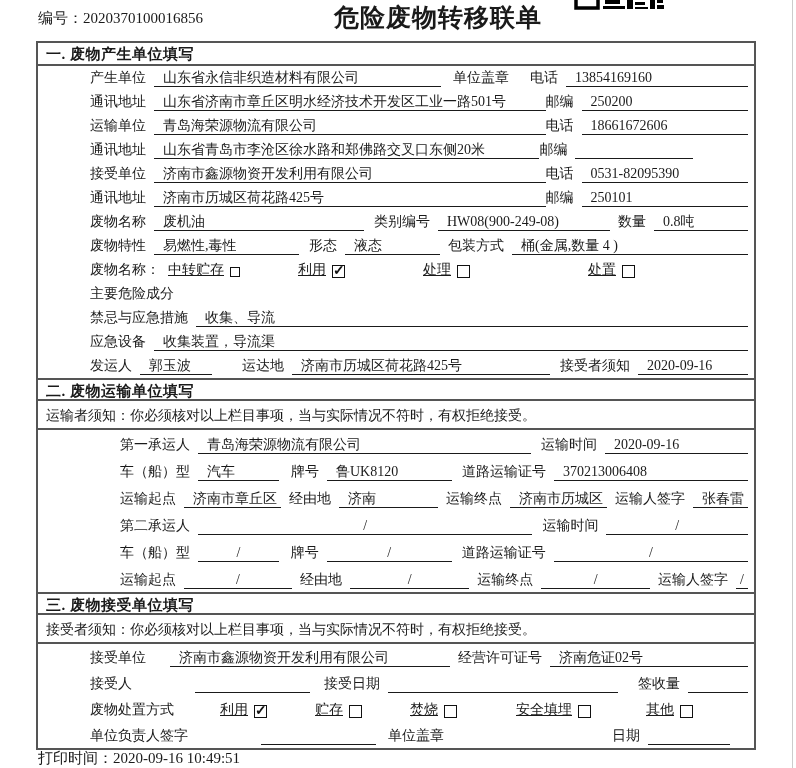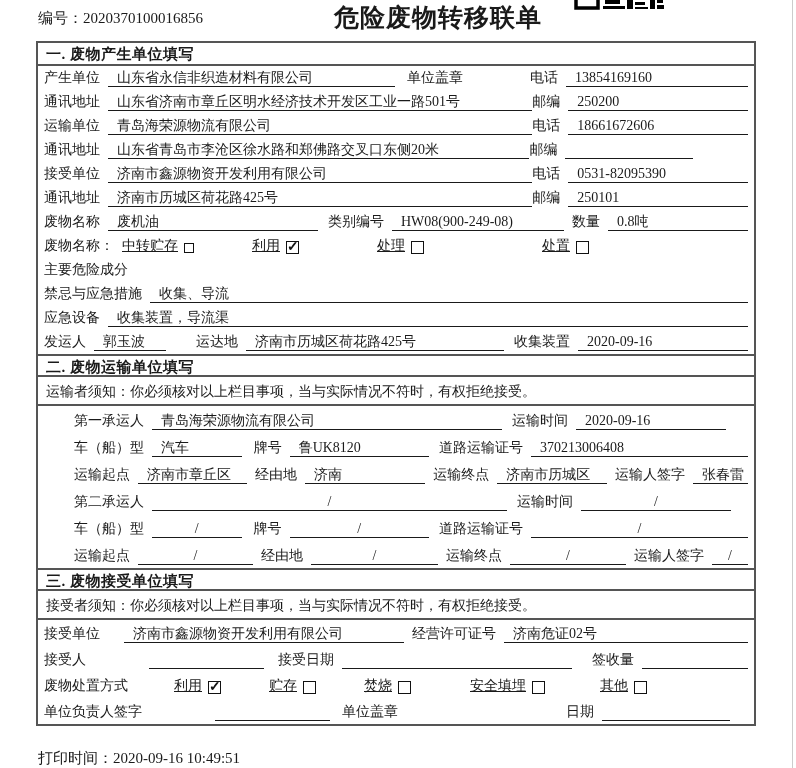"产生单位" .row { margin-left: none -> 46px }
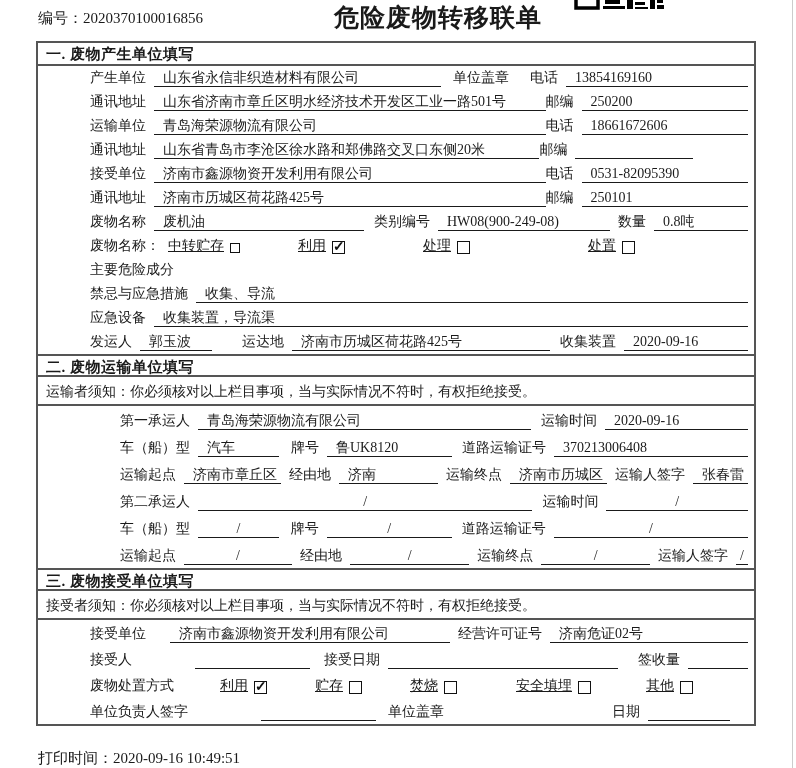"废物特性" div.row { html: none -> <div> <span>废物特性</span> <span>易燃性,毒性</span> <span>形态</span> <span>液态</span> <span>包装方式</span> <span>桶(金属,数量 4 )</span> </div> }
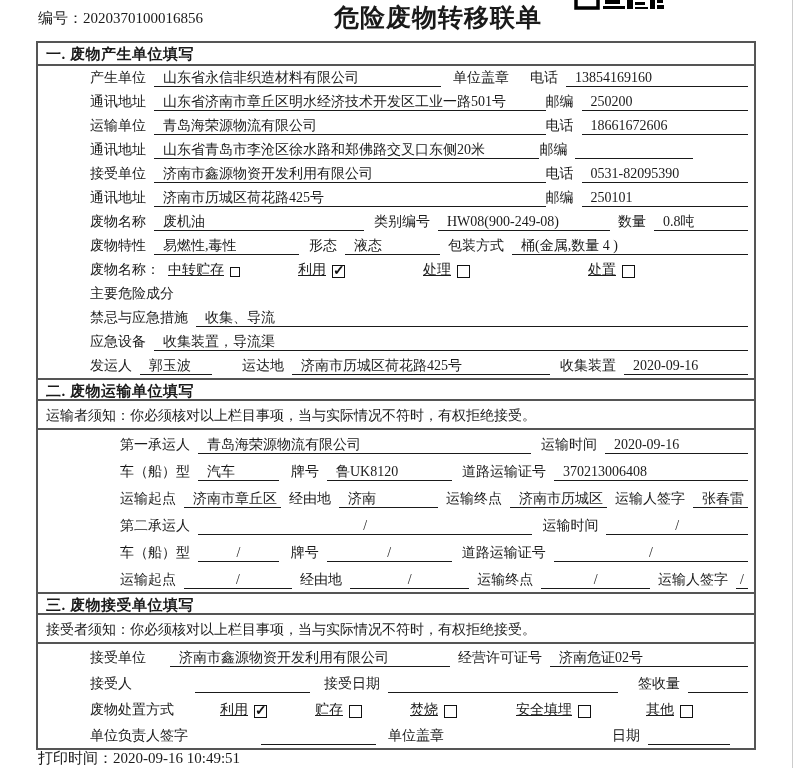"收集装置" span.lbl { text: 收集装置 -> 接受者须知 }
